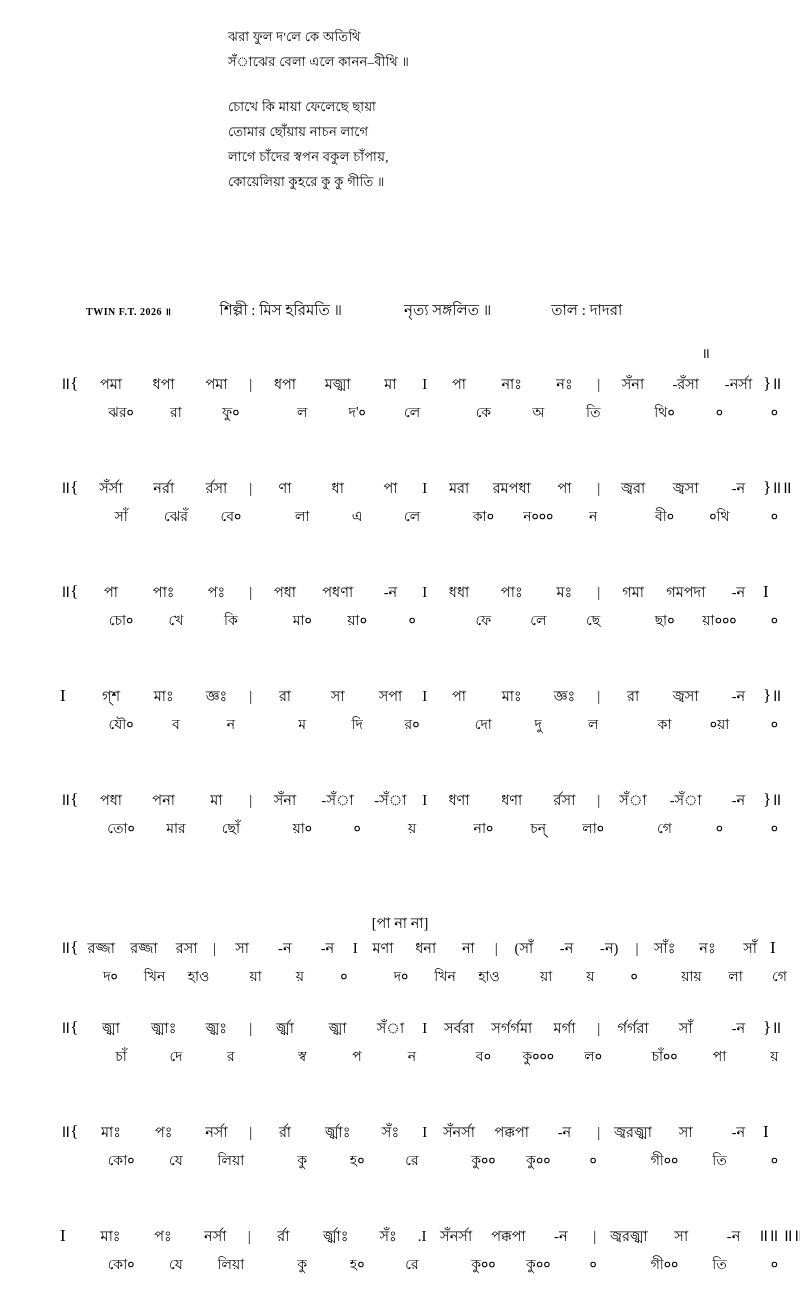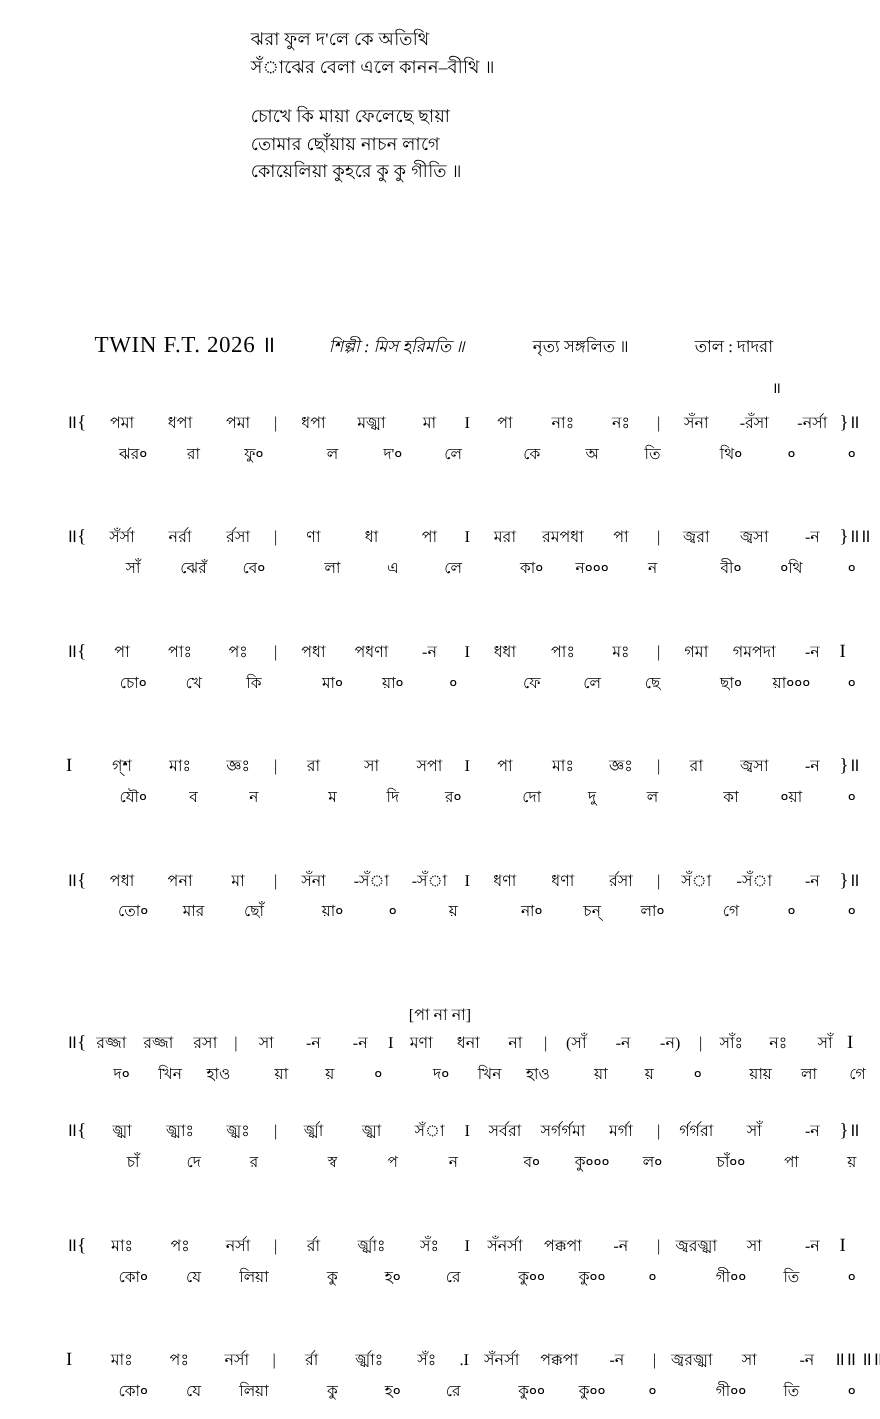"ঝরা ফুল দ'লে কে অতিথি" .lyric-line { font-size: 16px -> 13px }
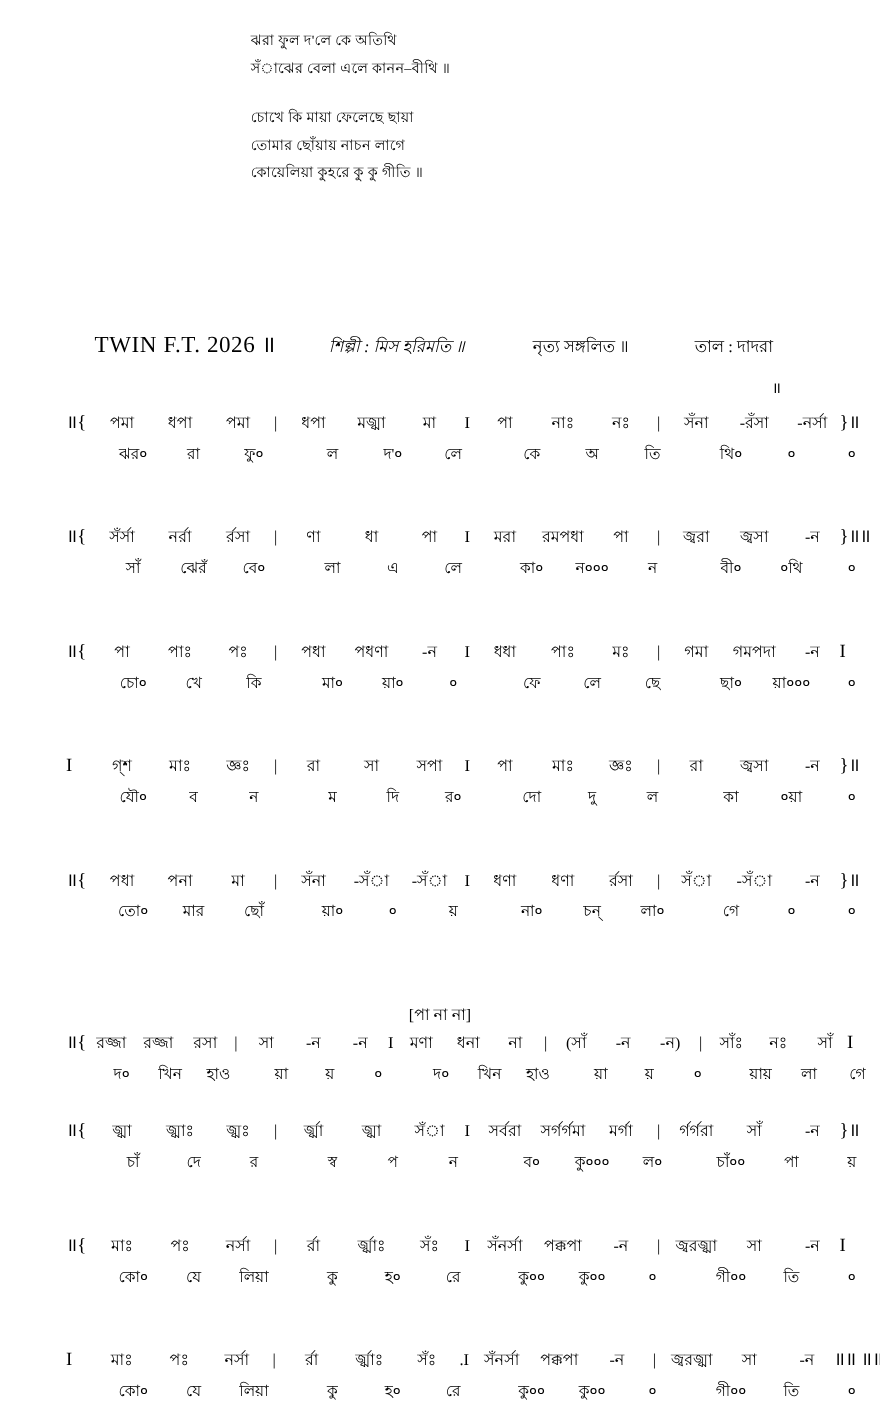"লাগে চাঁদের স্বপন বকুল চাঁপায়," div.lyric-line { html: none -> <div>লাগে চাঁদের স্বপন বকুল চাঁপায়,</div> }
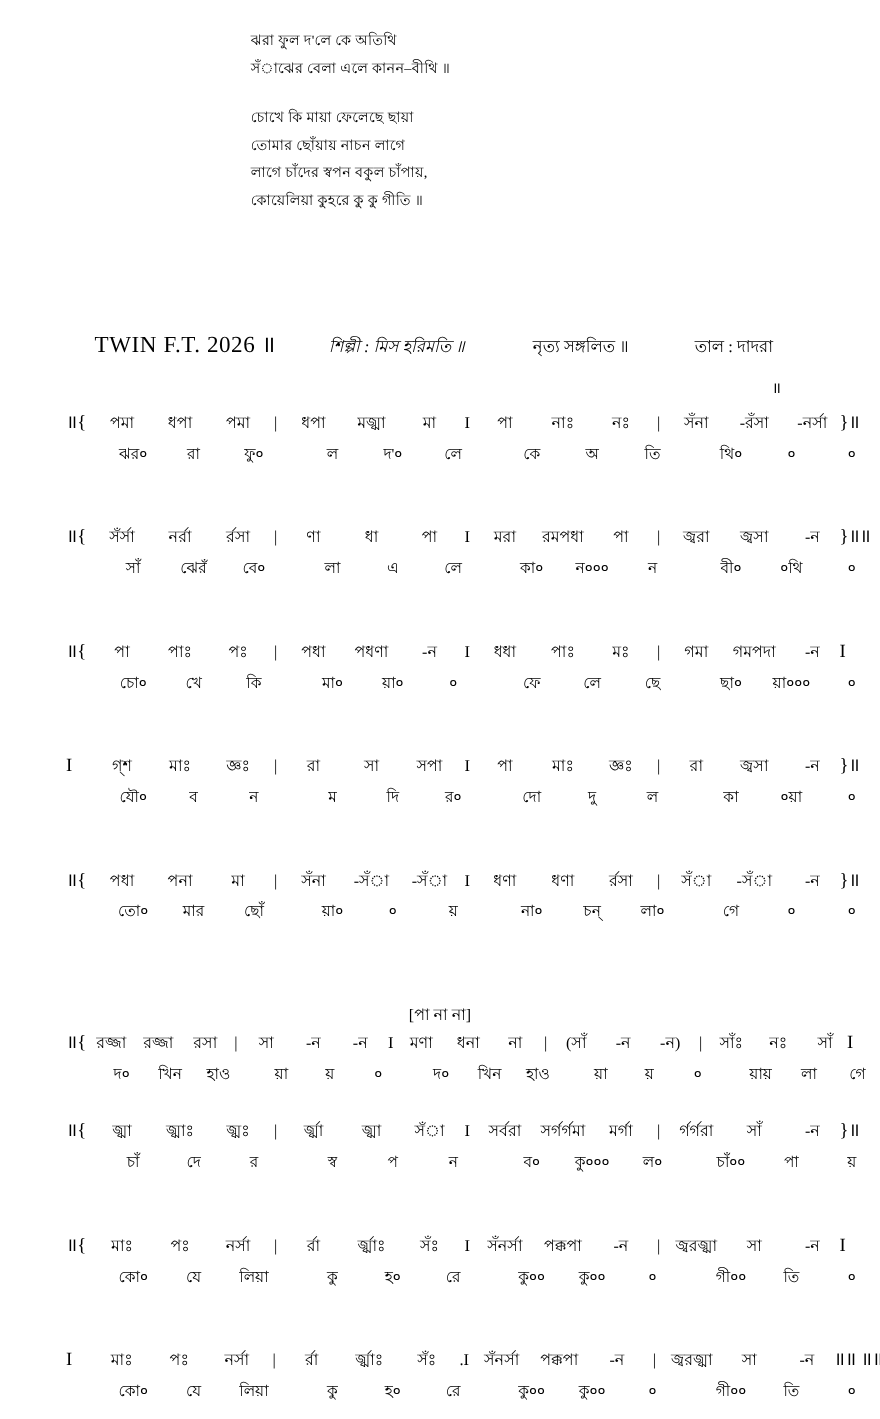"TWIN F.T. 2026 ॥" .credits .c-rec { font-size: 21px -> 10px; font-weight: normal -> bold }
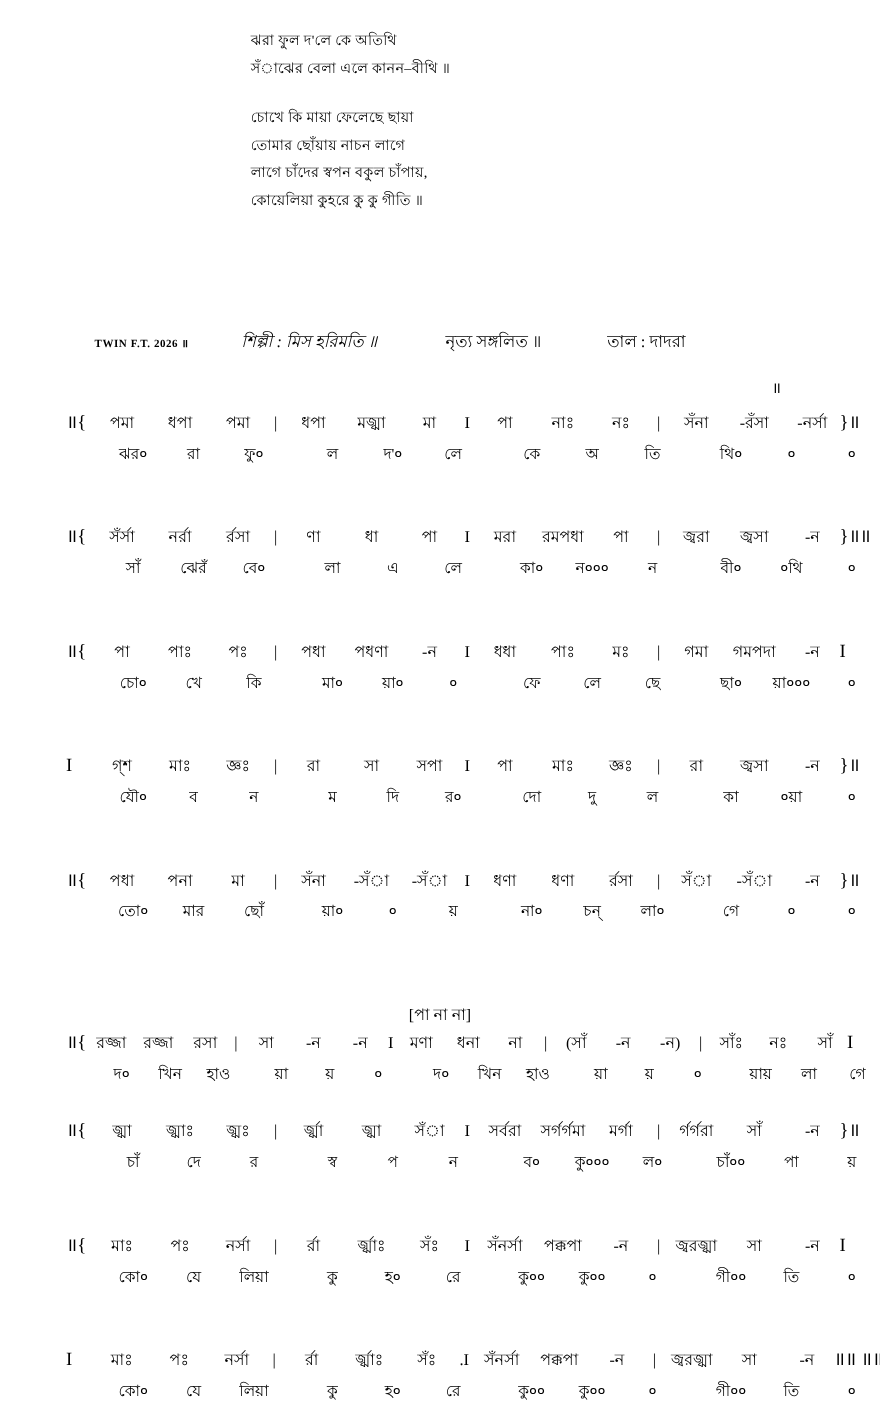"শিল্পী : মিস হরিমতি ॥" .credits .c-artist { font-style: italic -> none }
